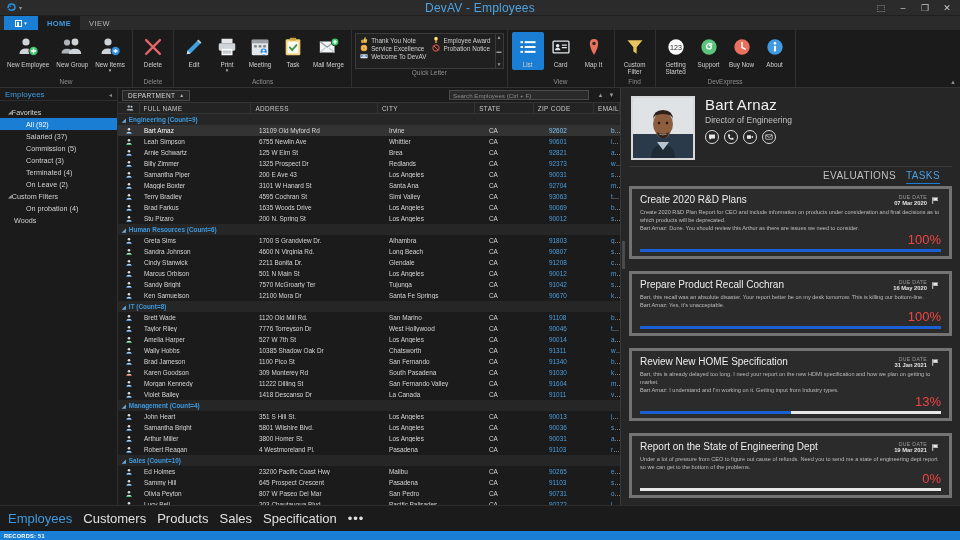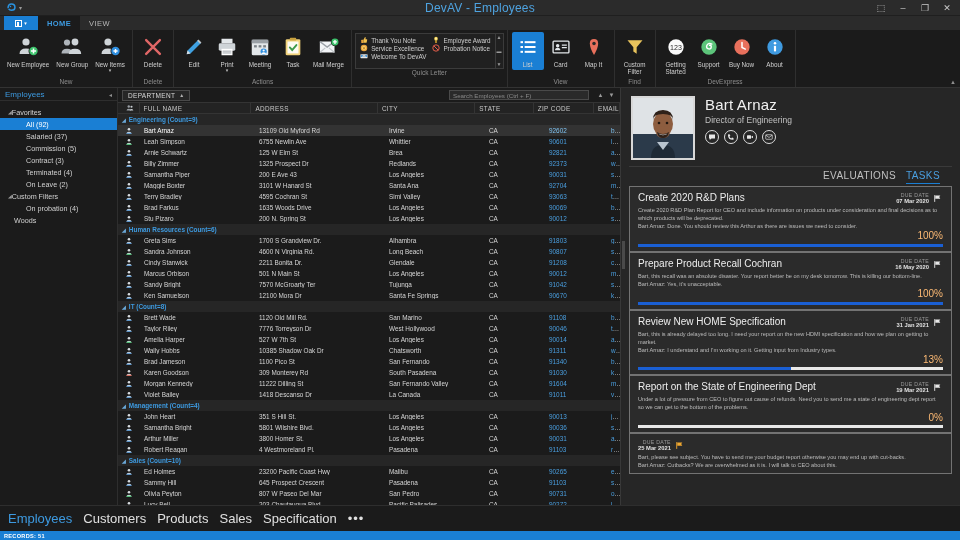"Create 2020 R&D Plans" .task { border: 1px solid #737373 -> 3px solid #737373; margin-bottom: 0 -> 12px }
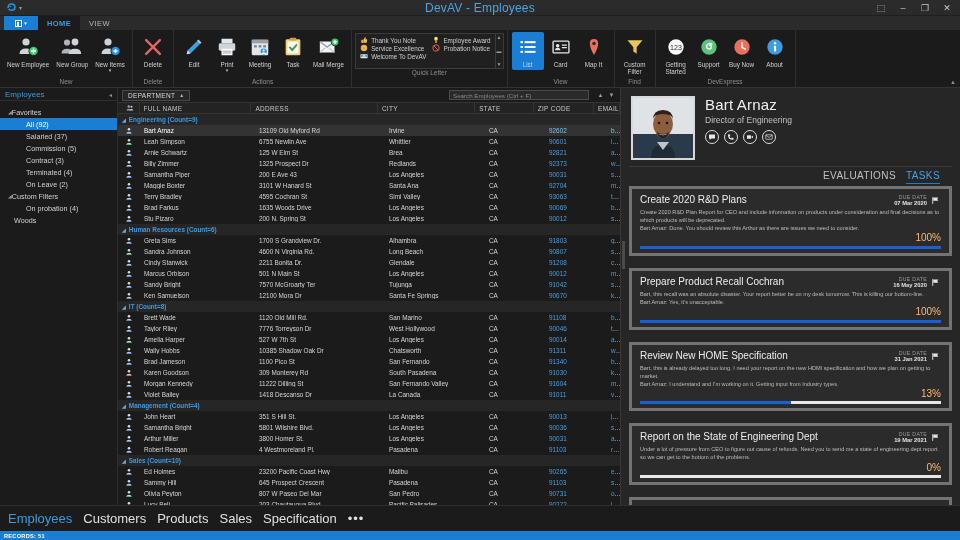"100%" .pct { color: #fdba74 -> #ef4444; font-size: 10px -> 13px }
